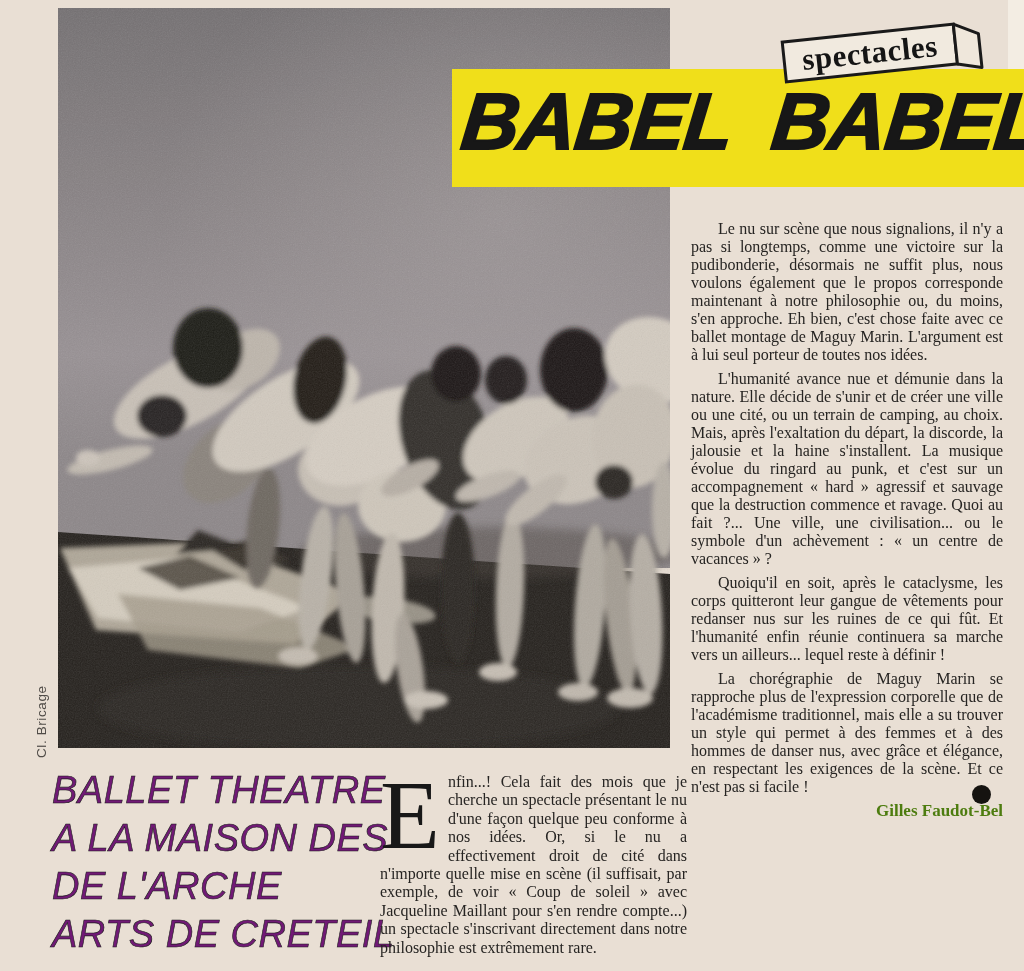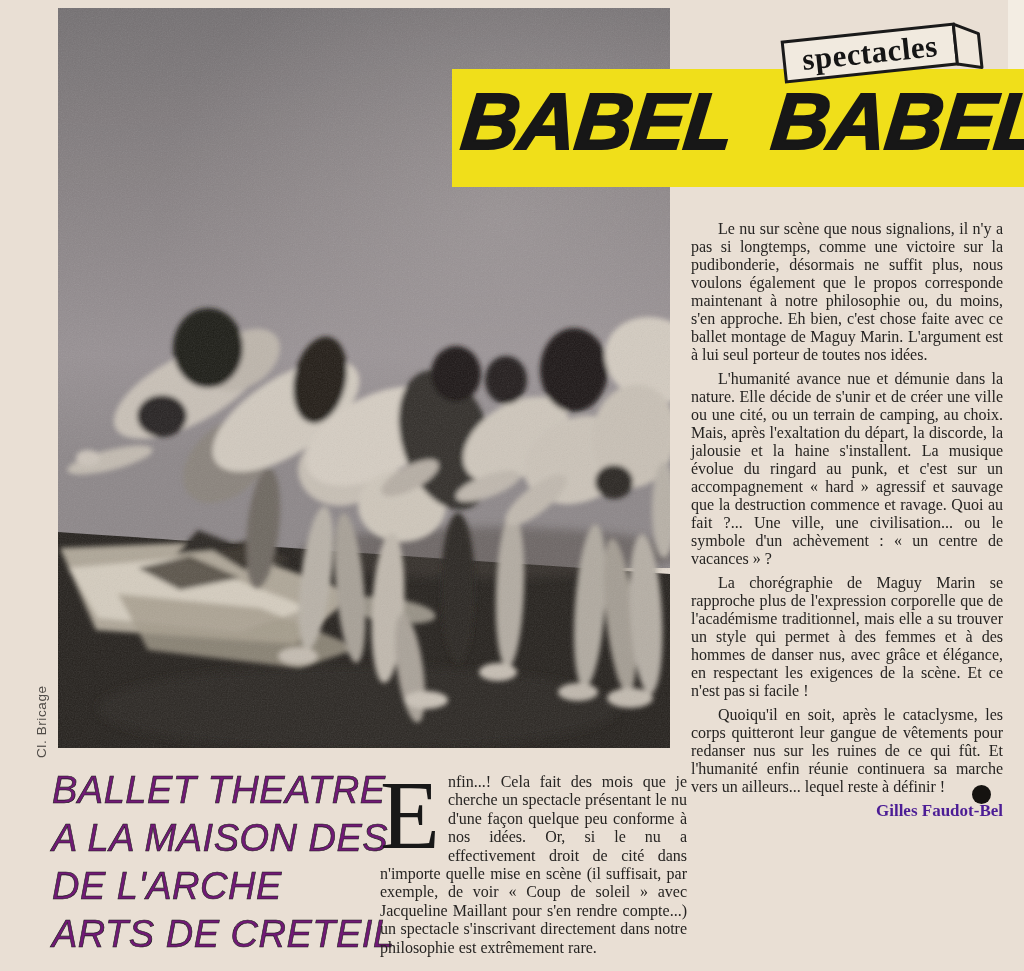"La chorégraphie de Maguy Marin" p { order: before "Quoiqu'il en soit, après le" -> after "Quoiqu'il en soit, après le" }
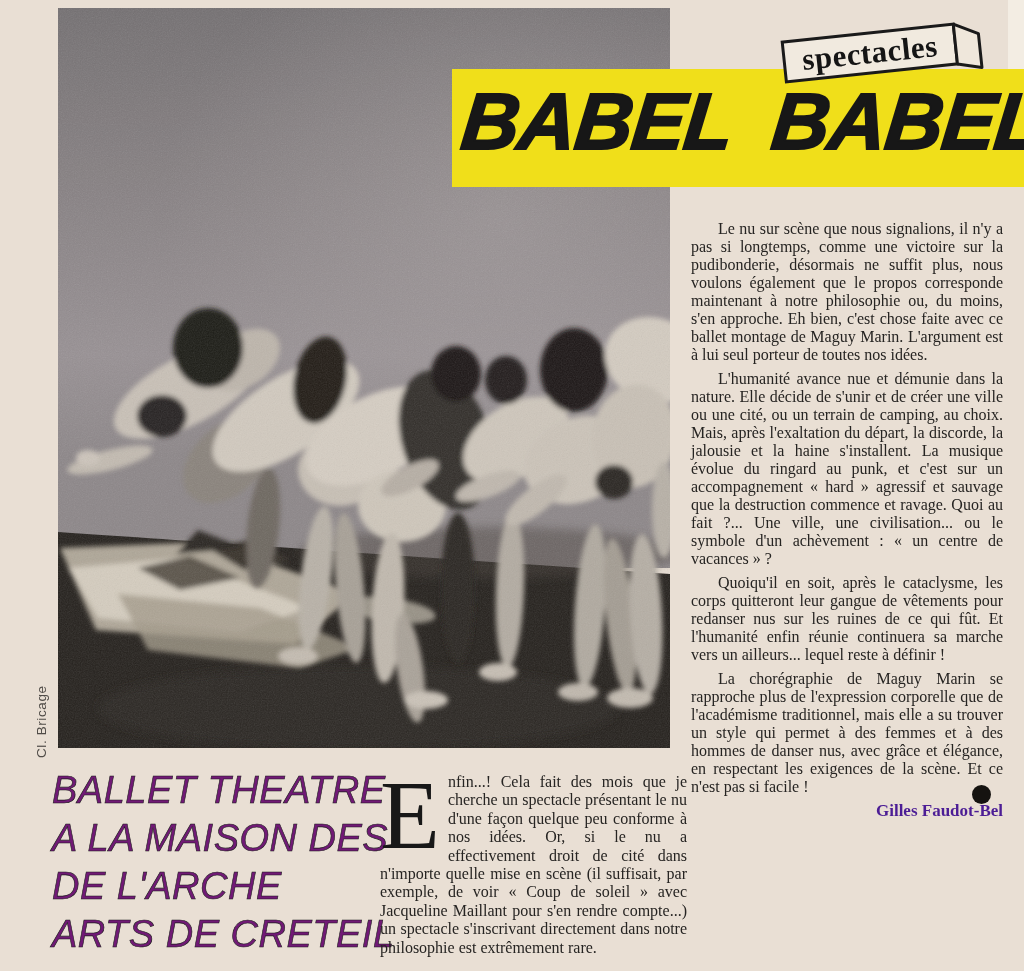"Gilles Faudot-Bel" .byline { color: #4c1d95 -> #4d7c0f }
